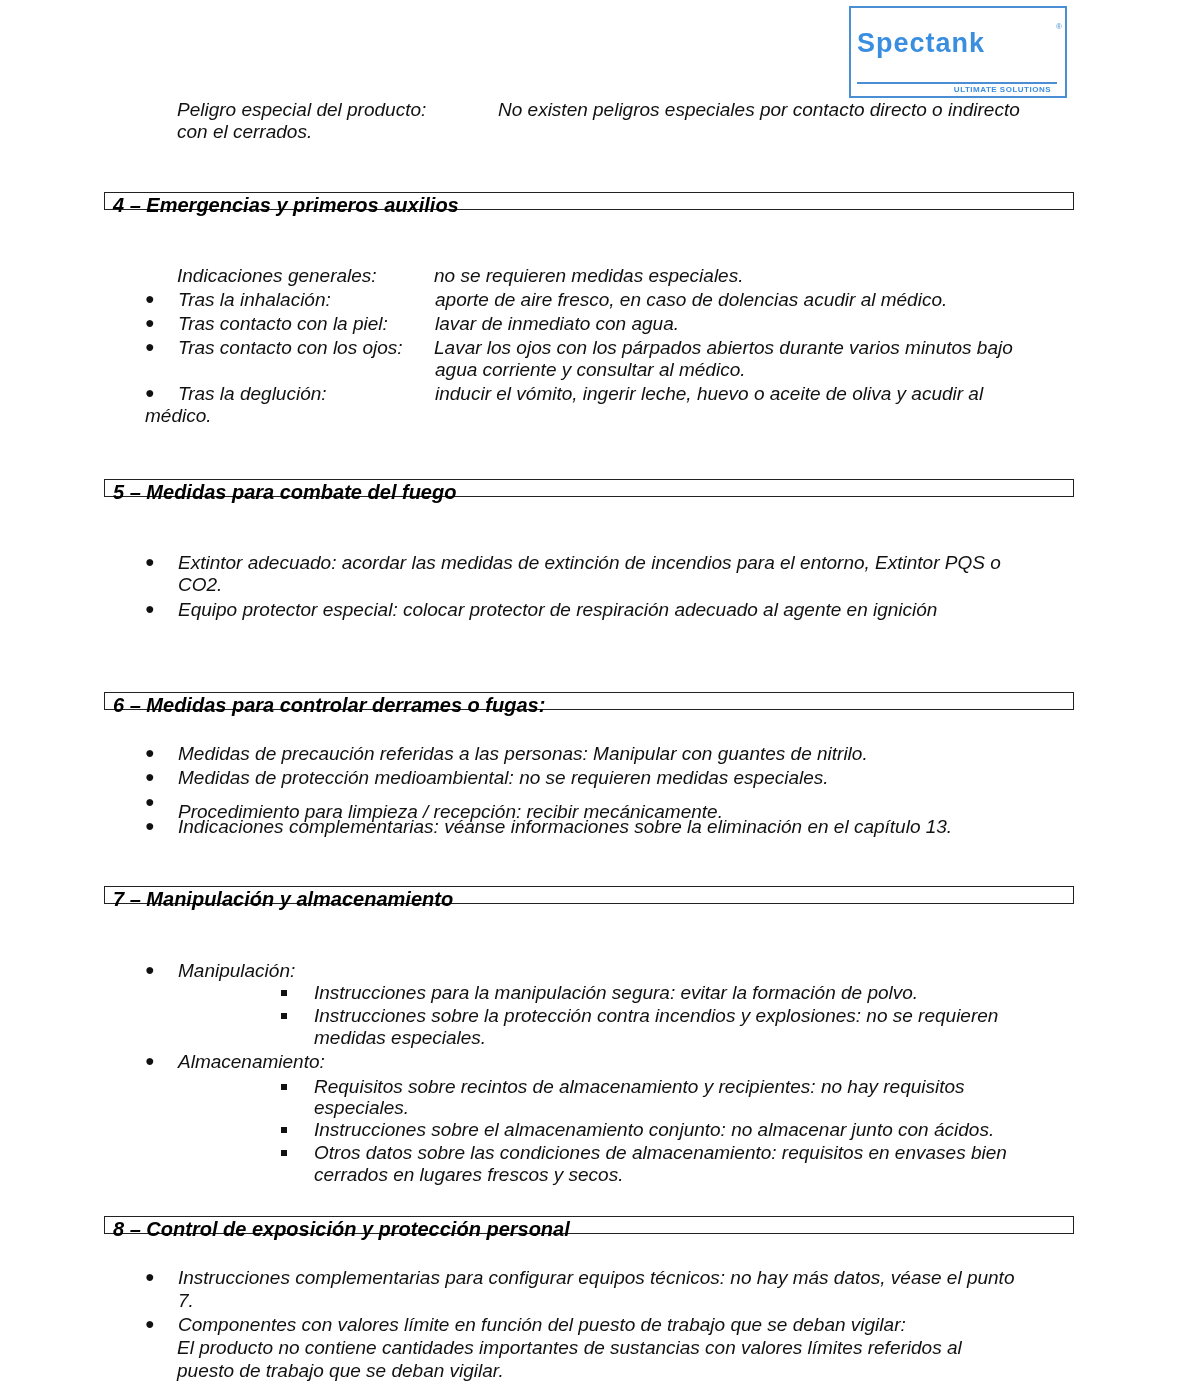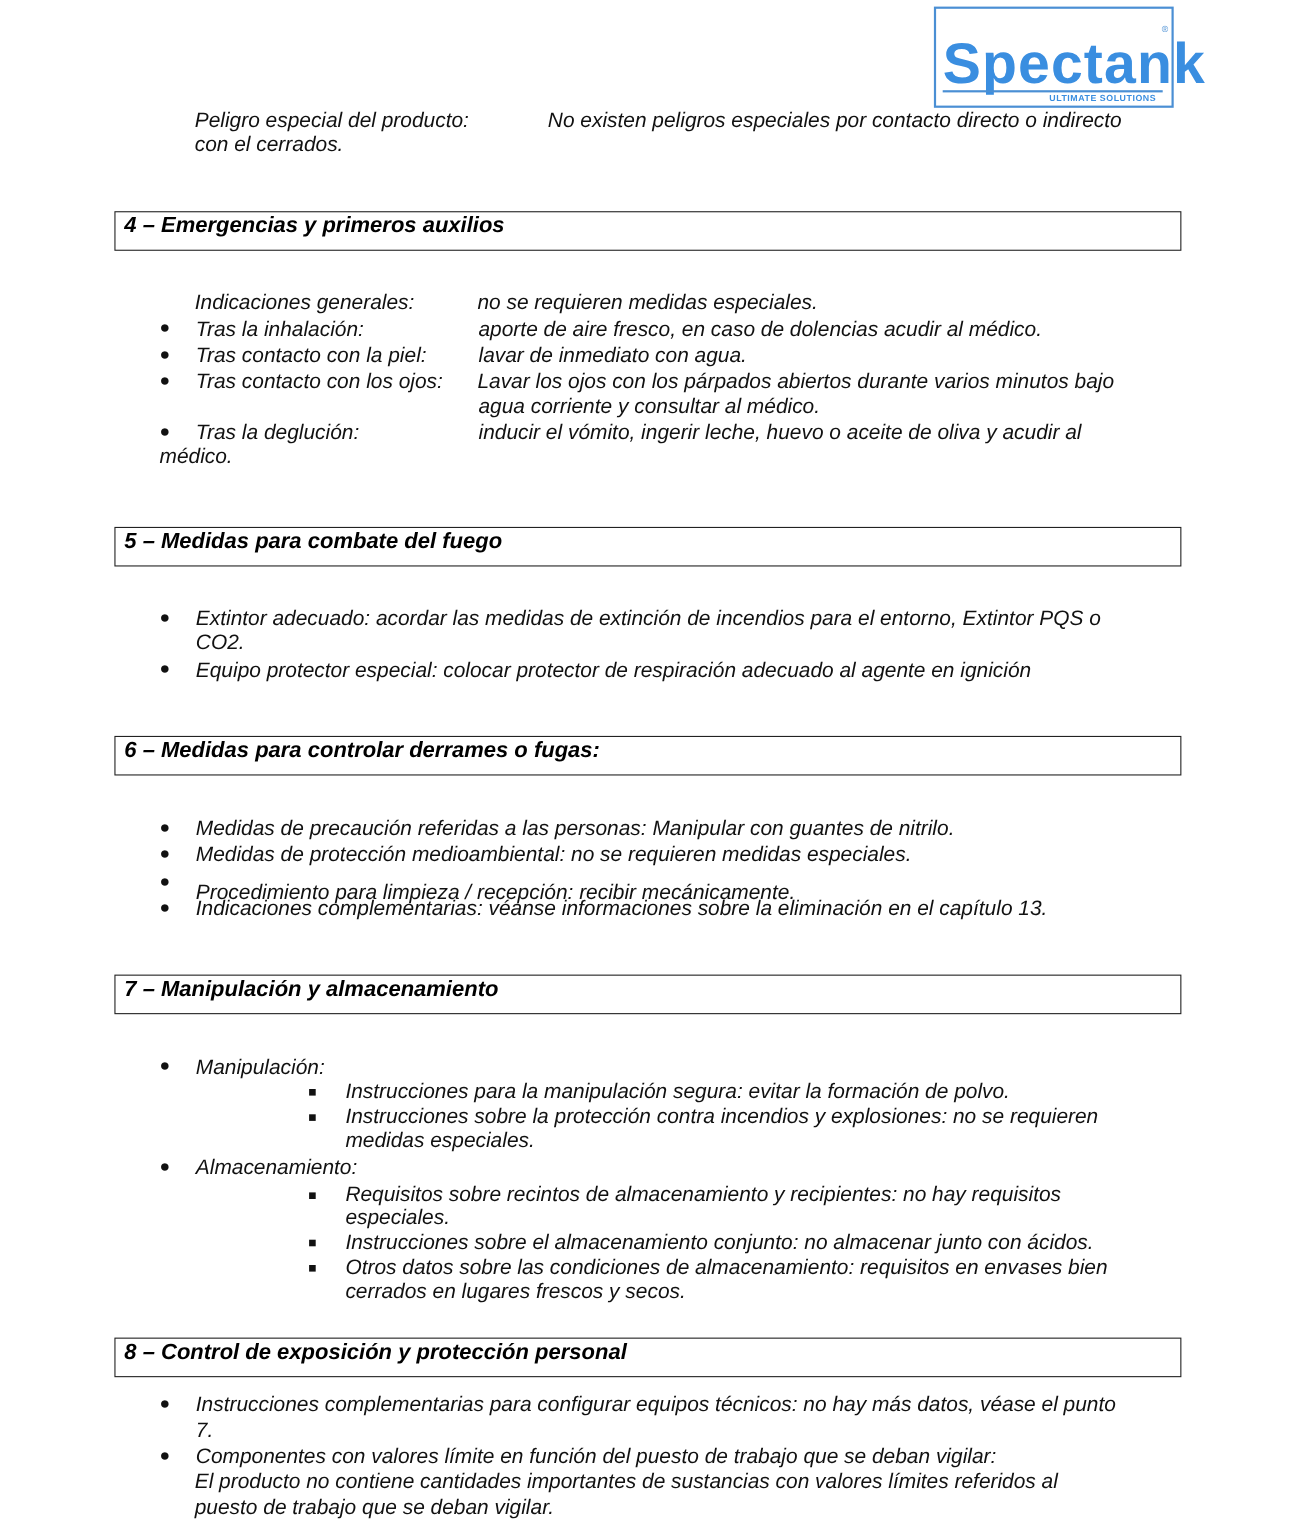"Spectank" .logo .brand { font-size: 52px -> 27px }
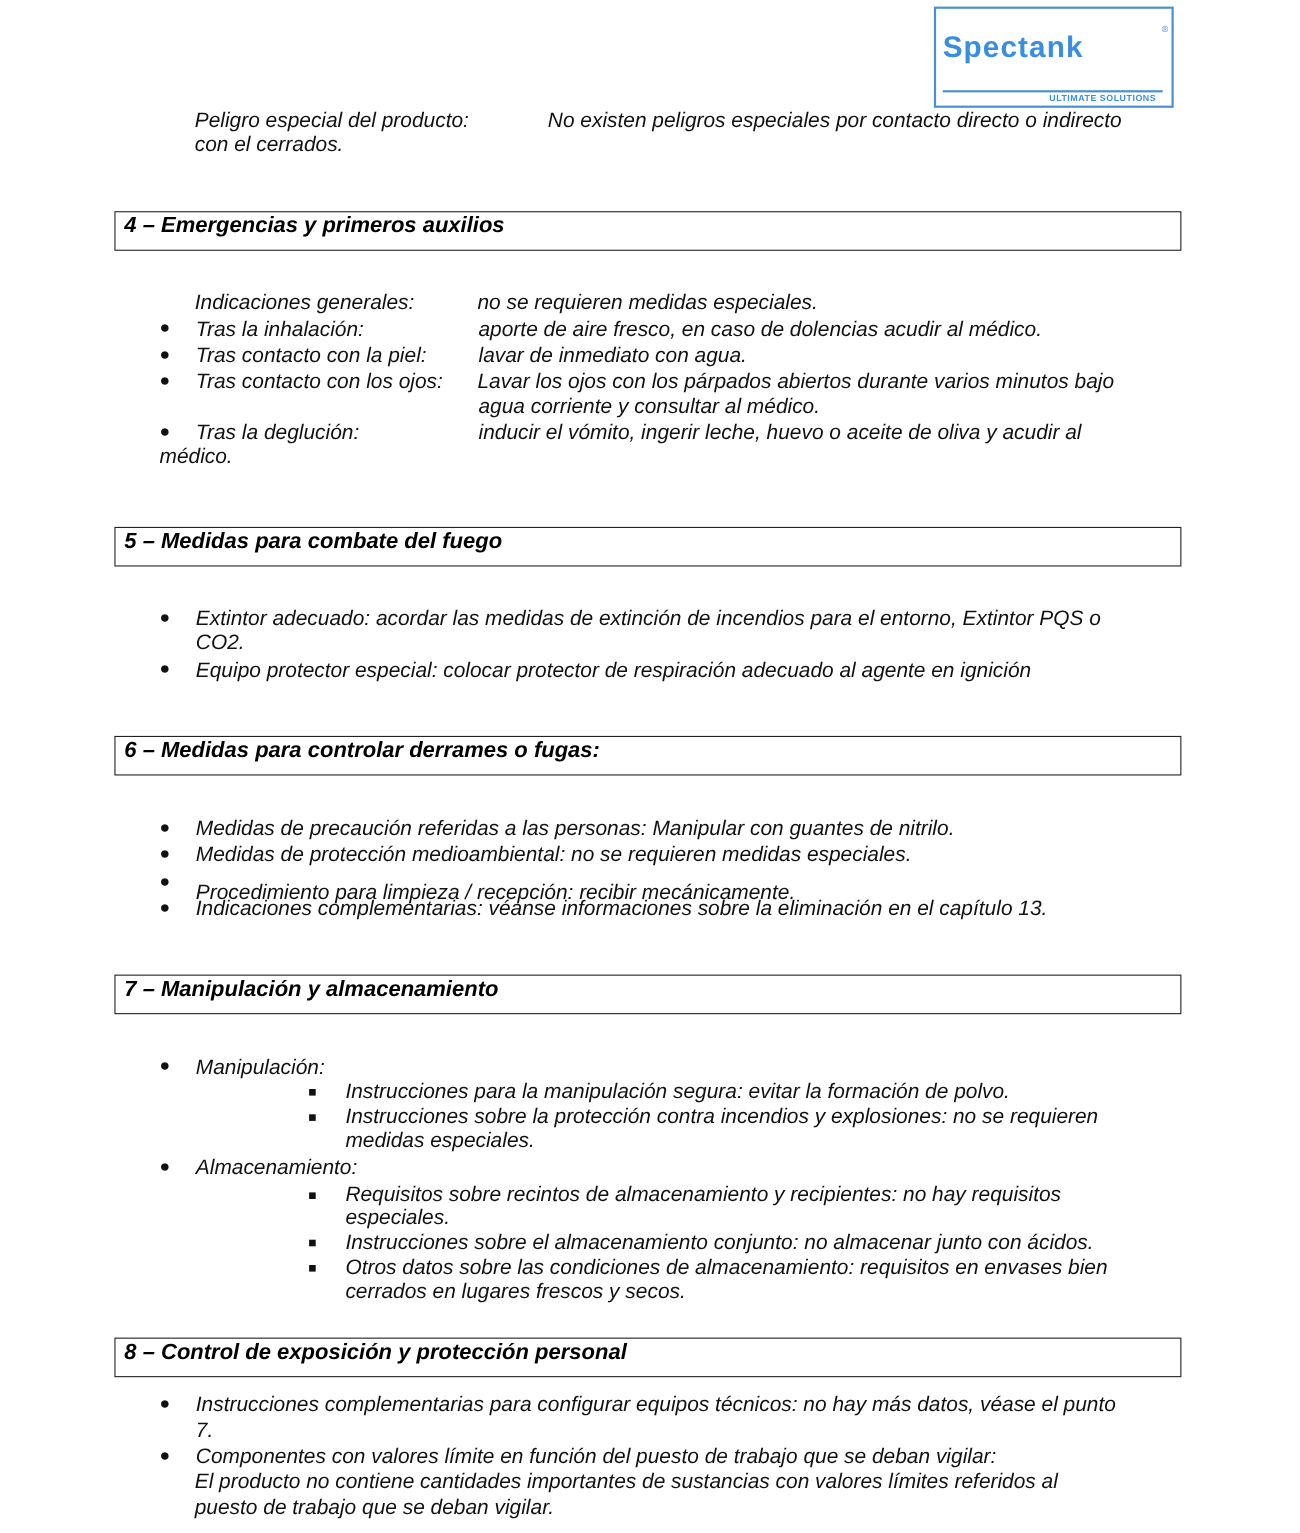"4 – Emergencias y primeros" .section-box { height: 36px -> 18px }
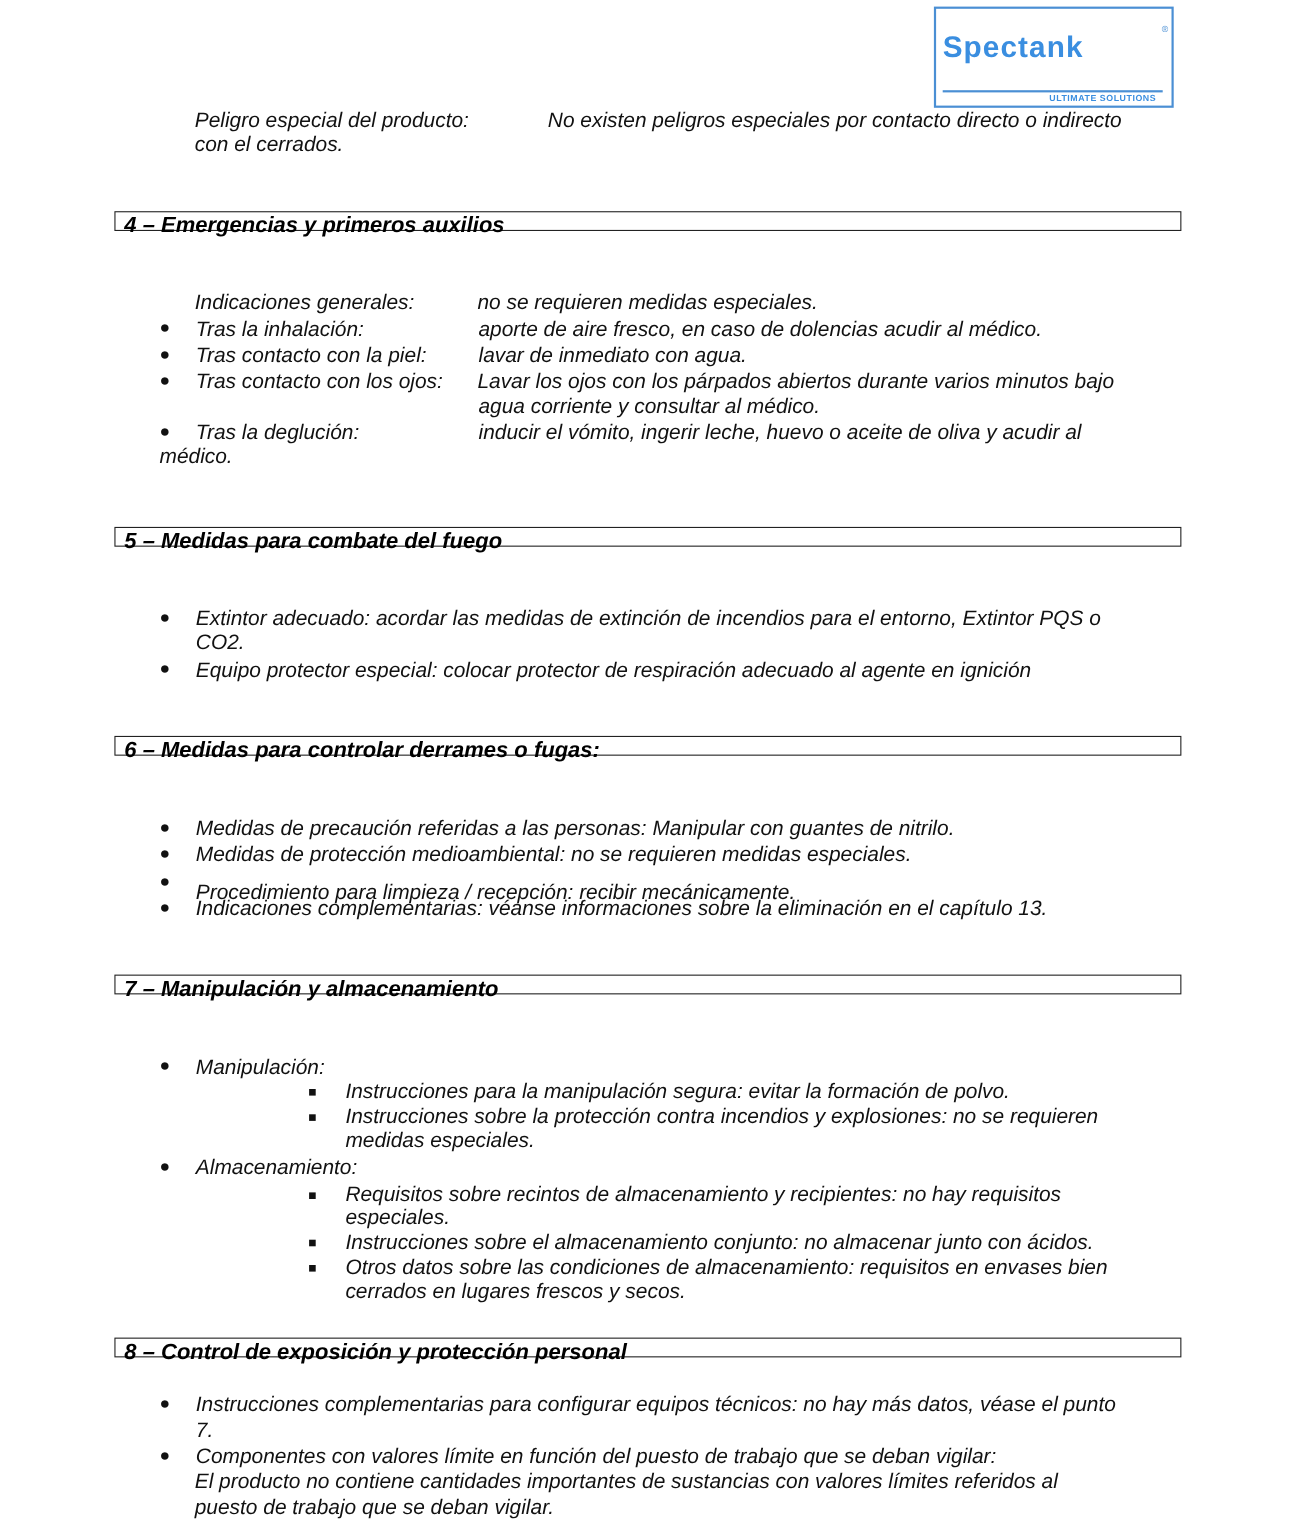"6 – Medidas para controlar" div.section-box { top: 669px -> 692px }
